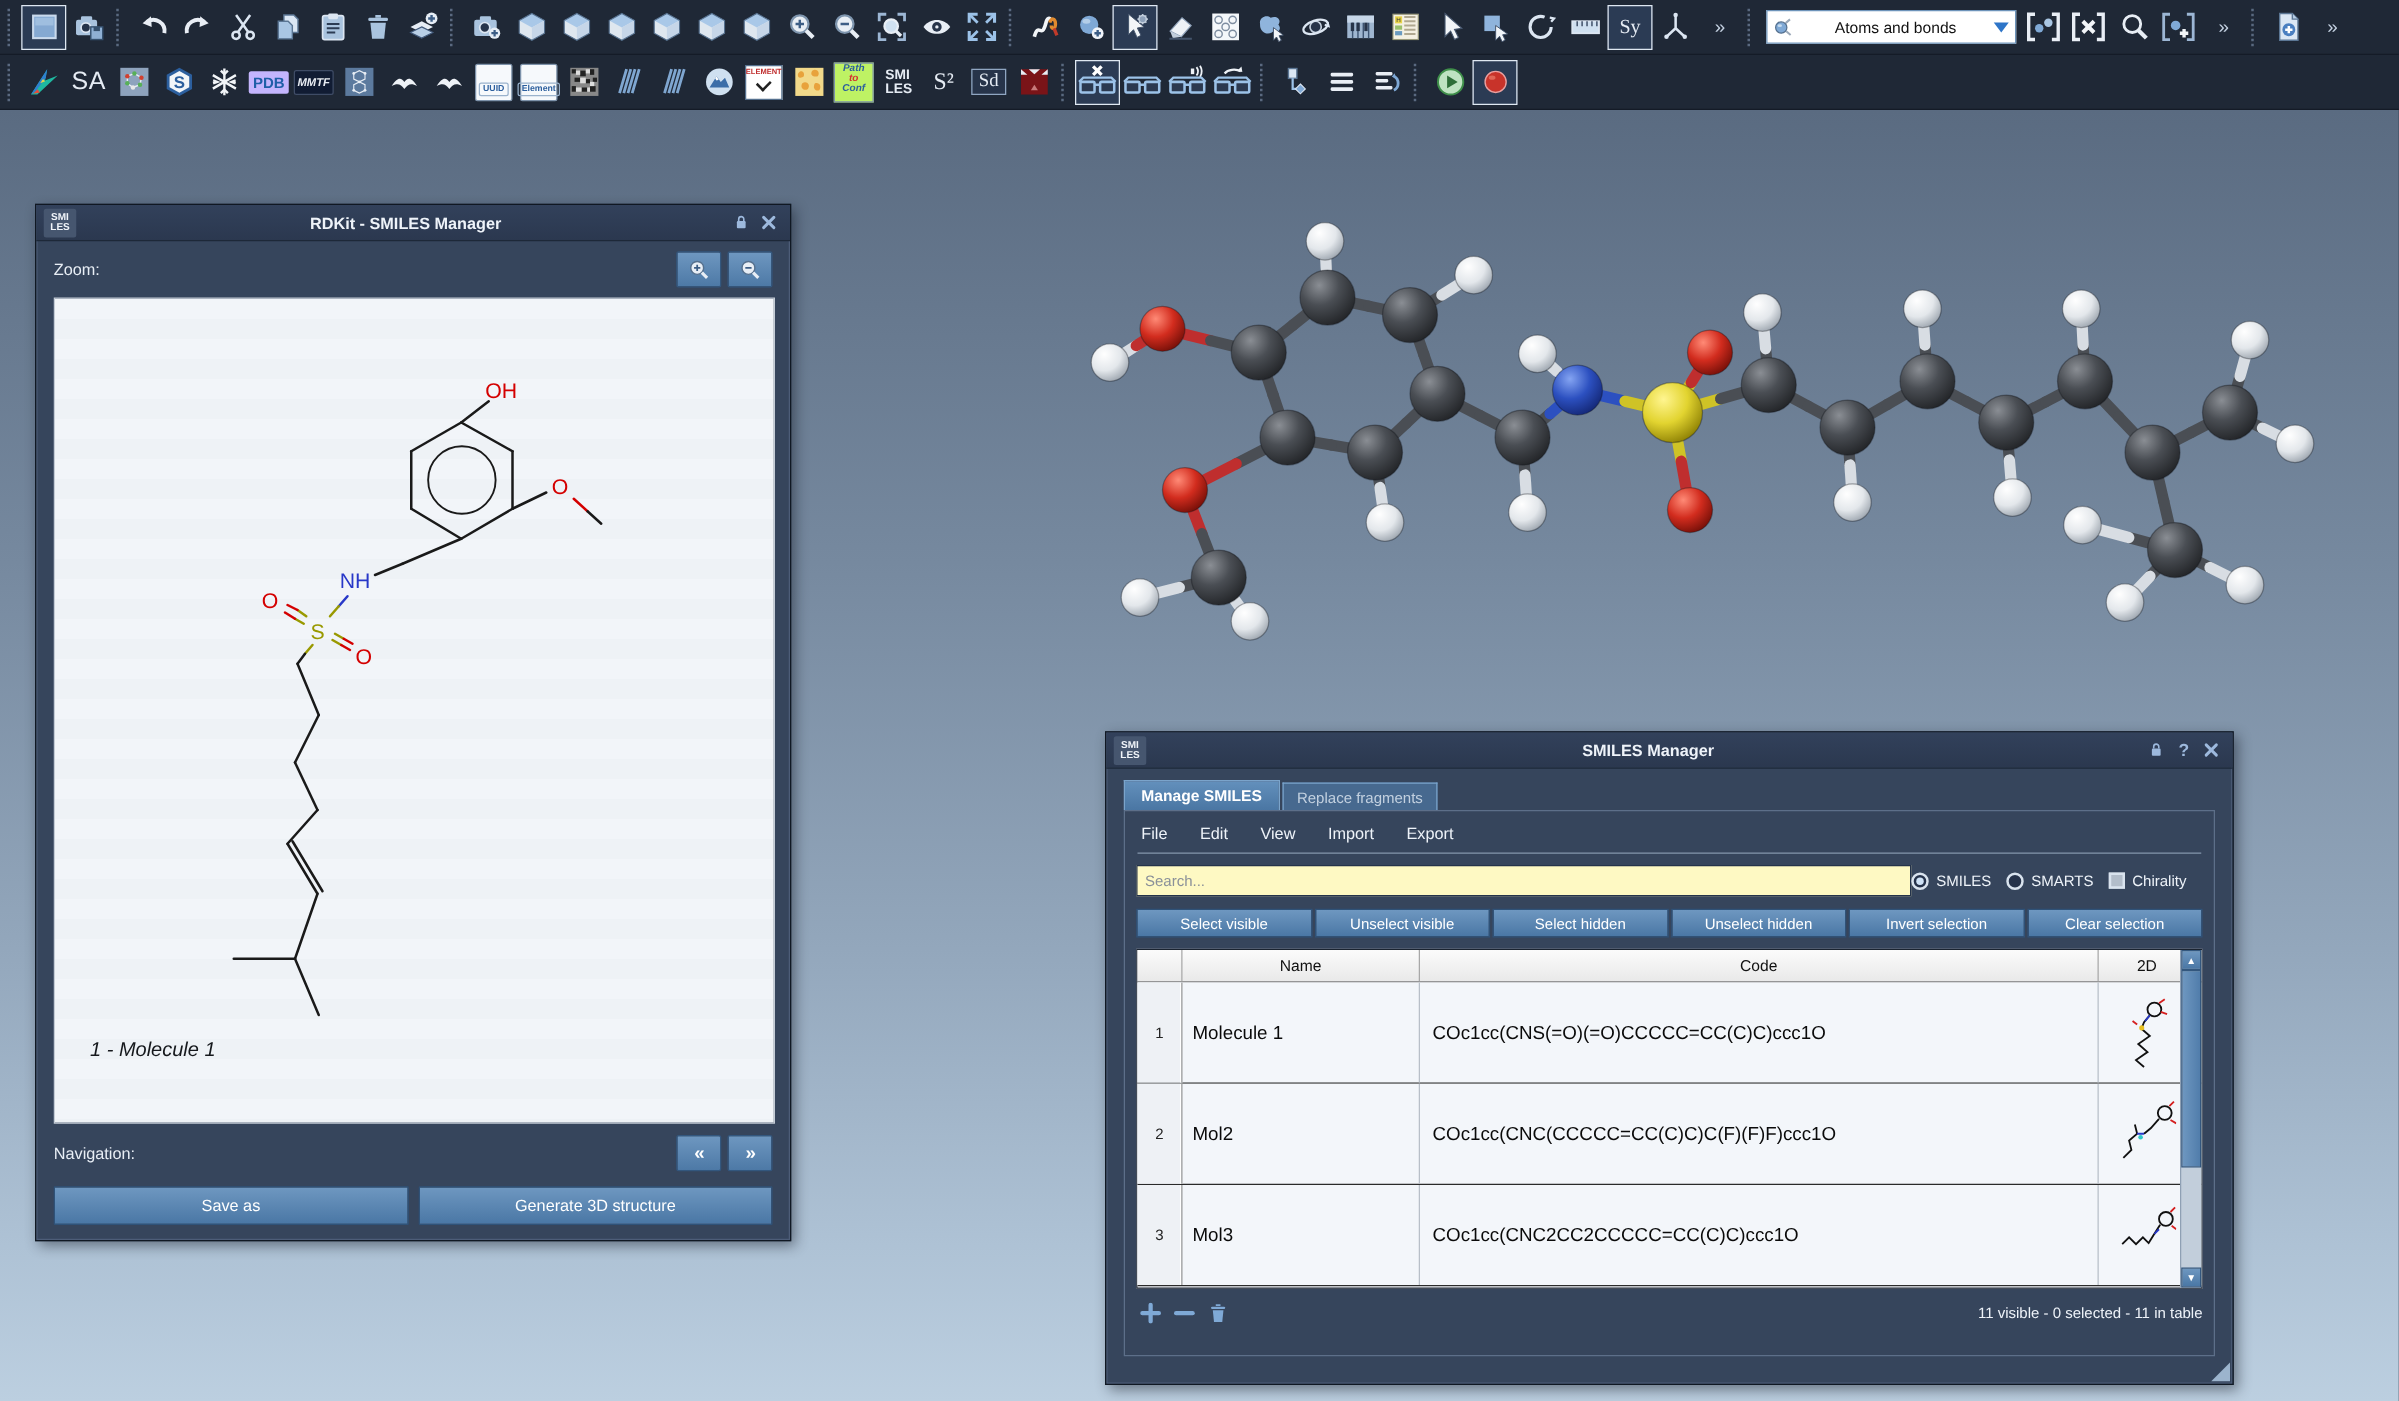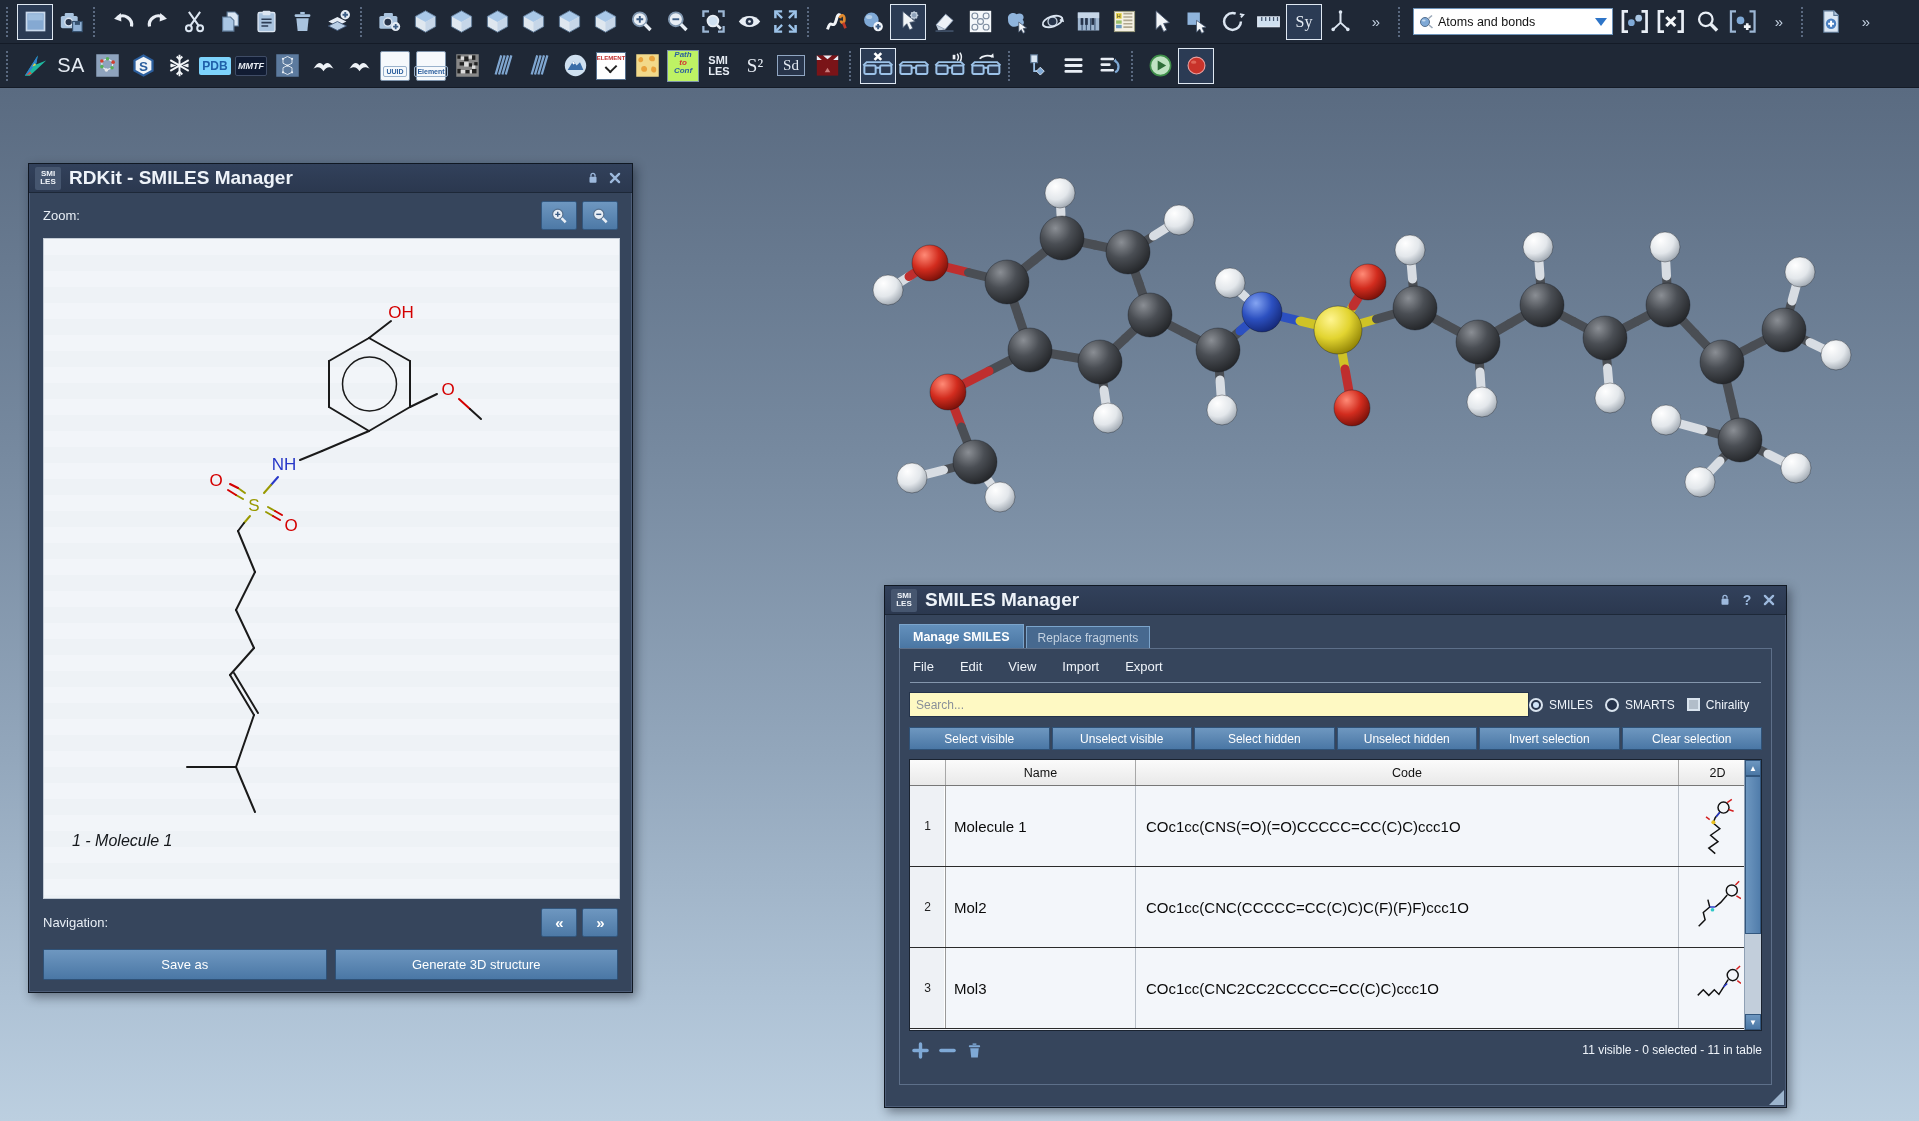"Atoms and bonds" .combo { text-align: none -> center }
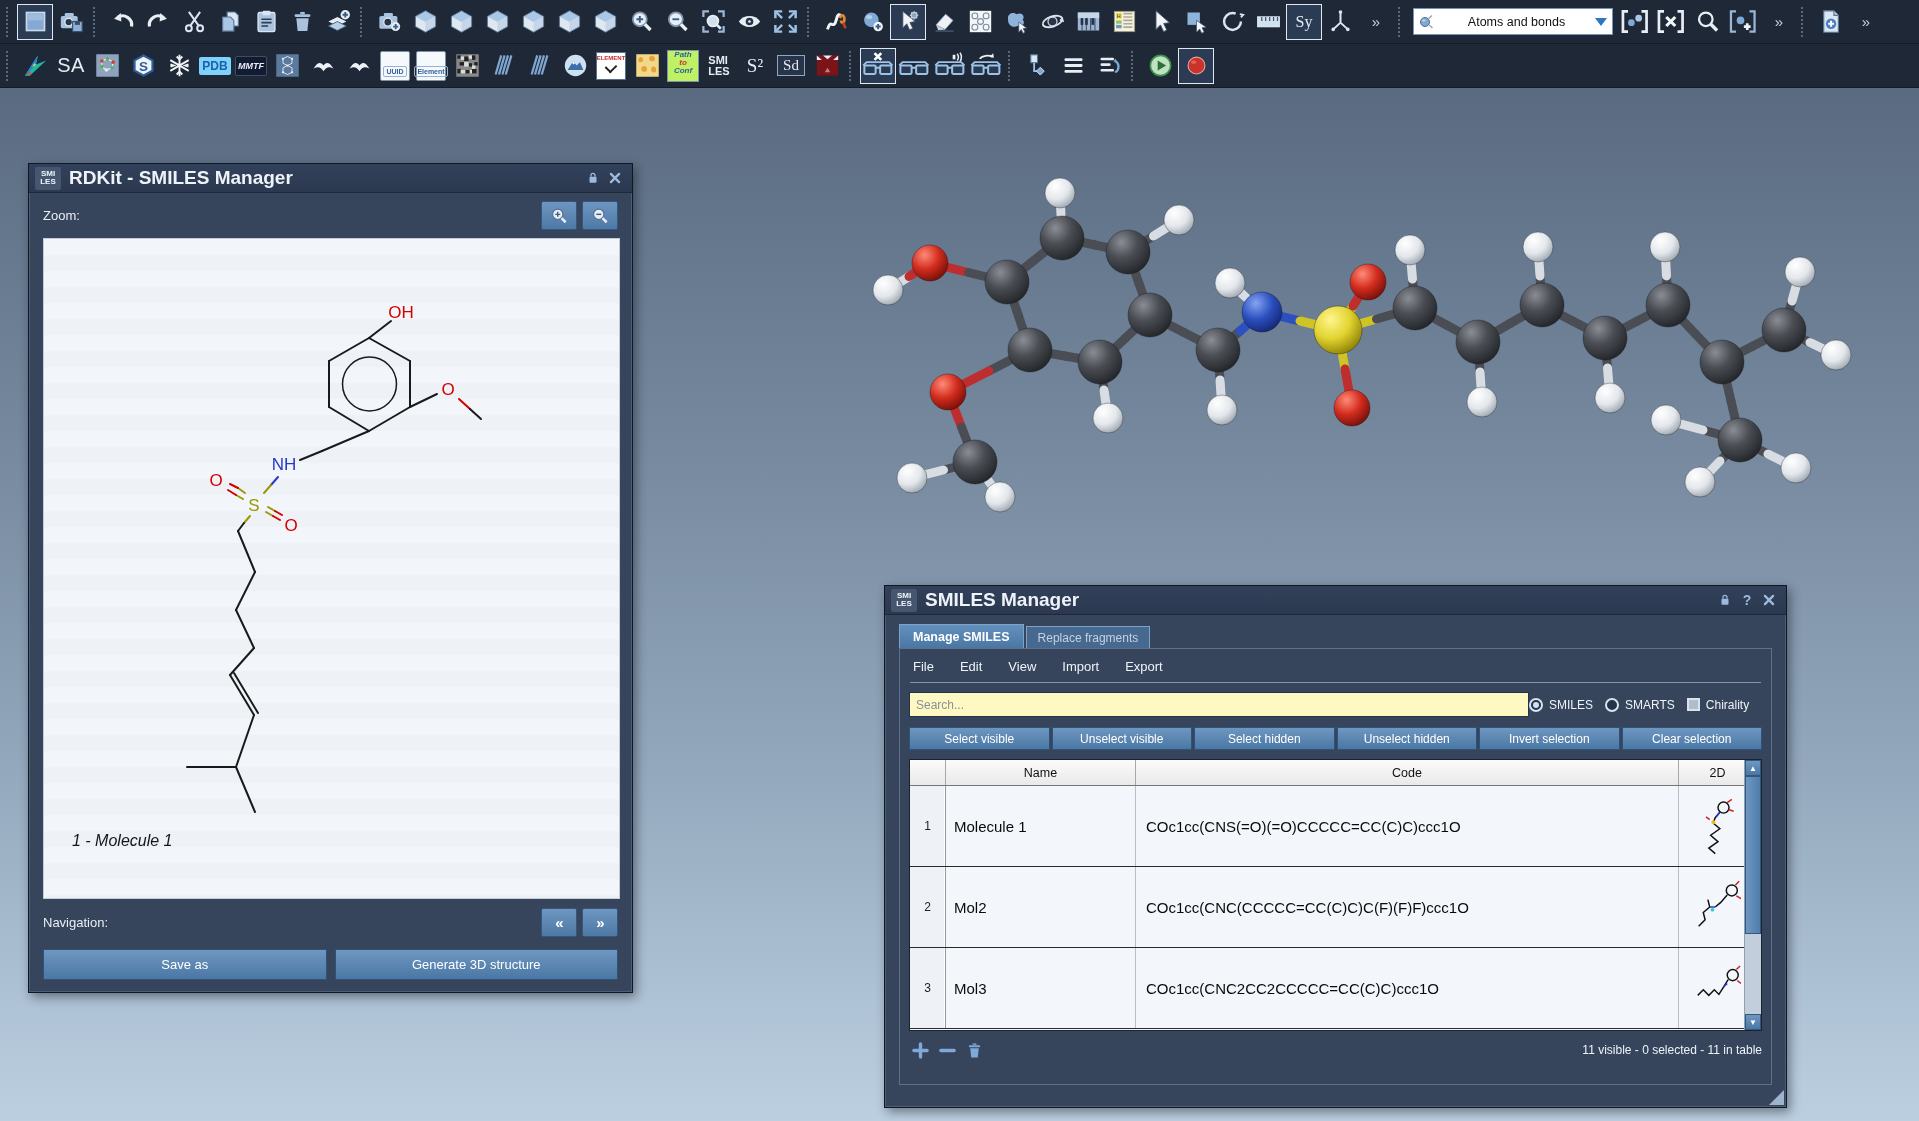"PDB" .badge.pdb { background: #7dd3fc -> #c4b5fd }
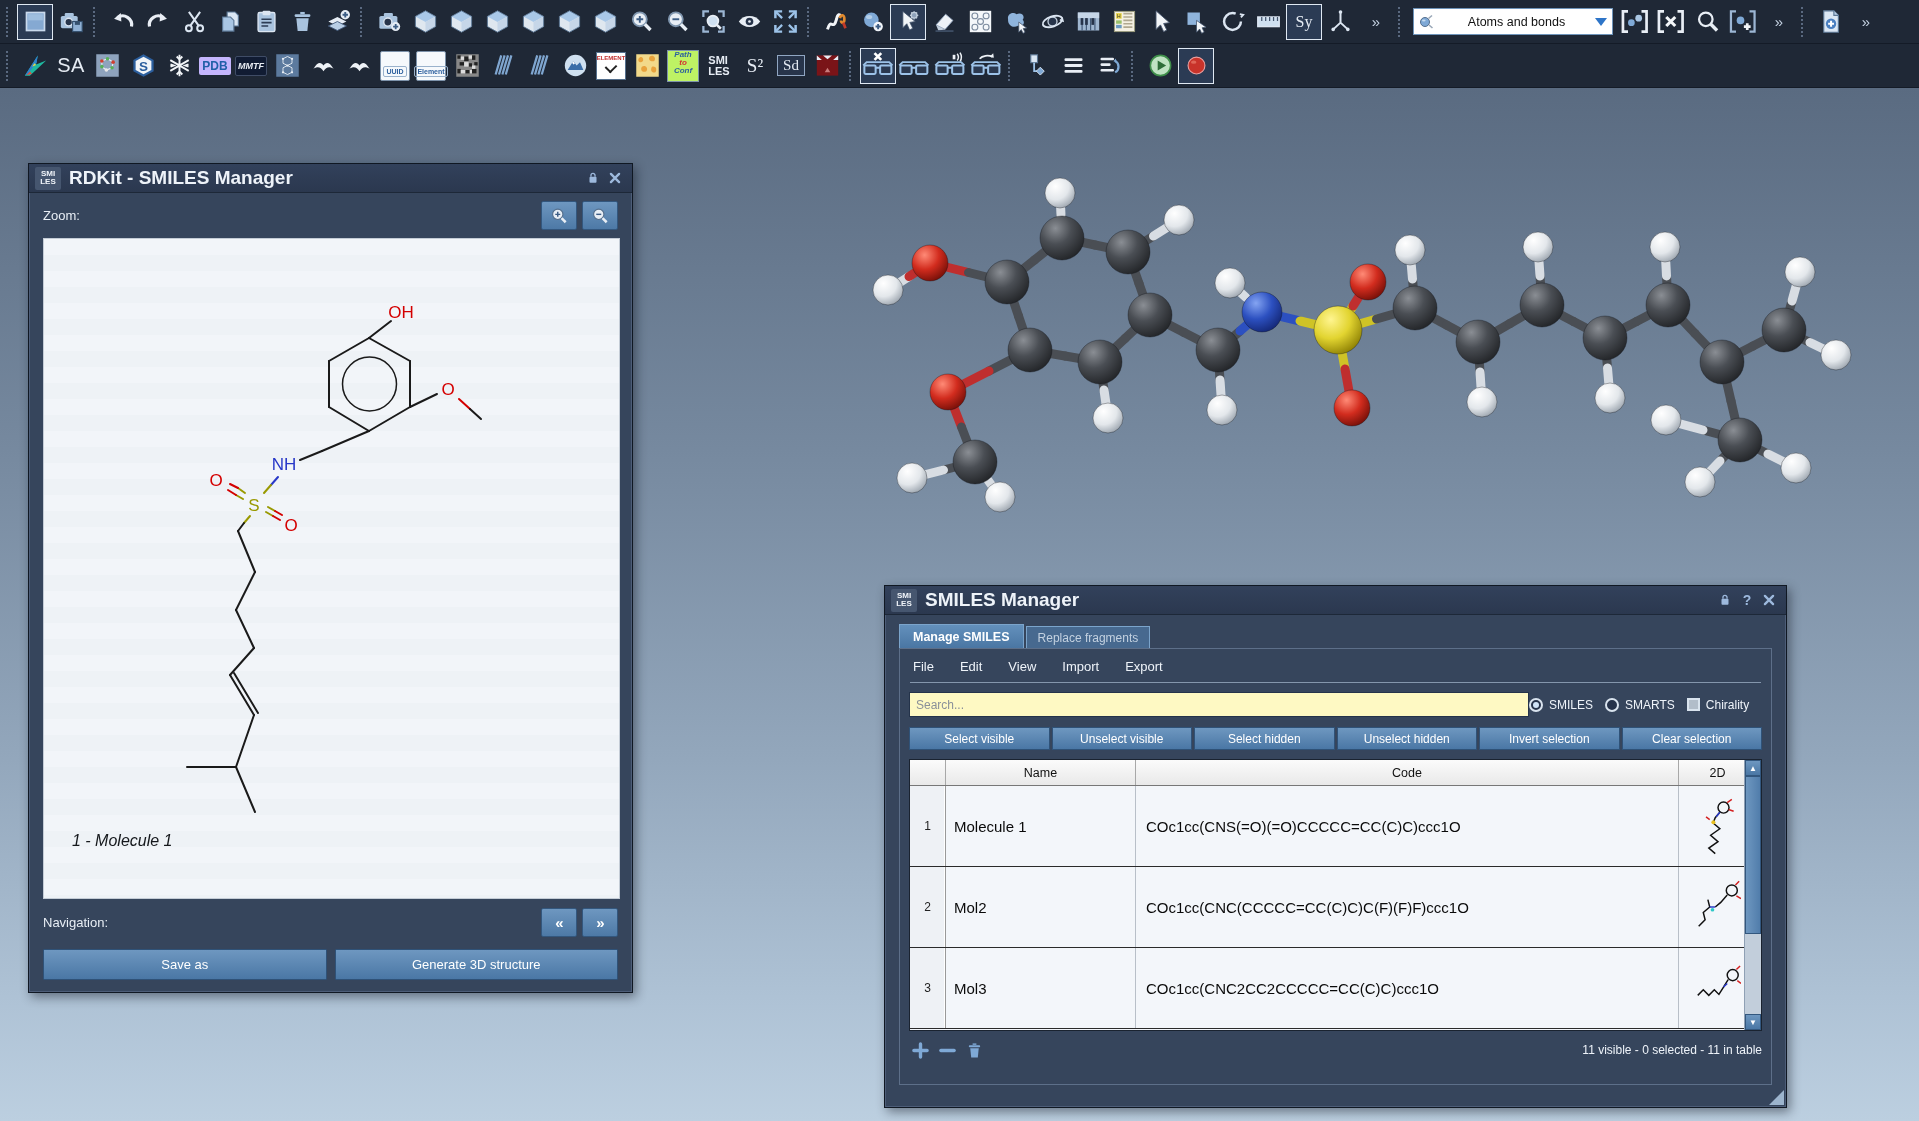"RDKit - SMILES Manager" .ptext { font-size: 19px -> 13px; text-align: none -> center }
